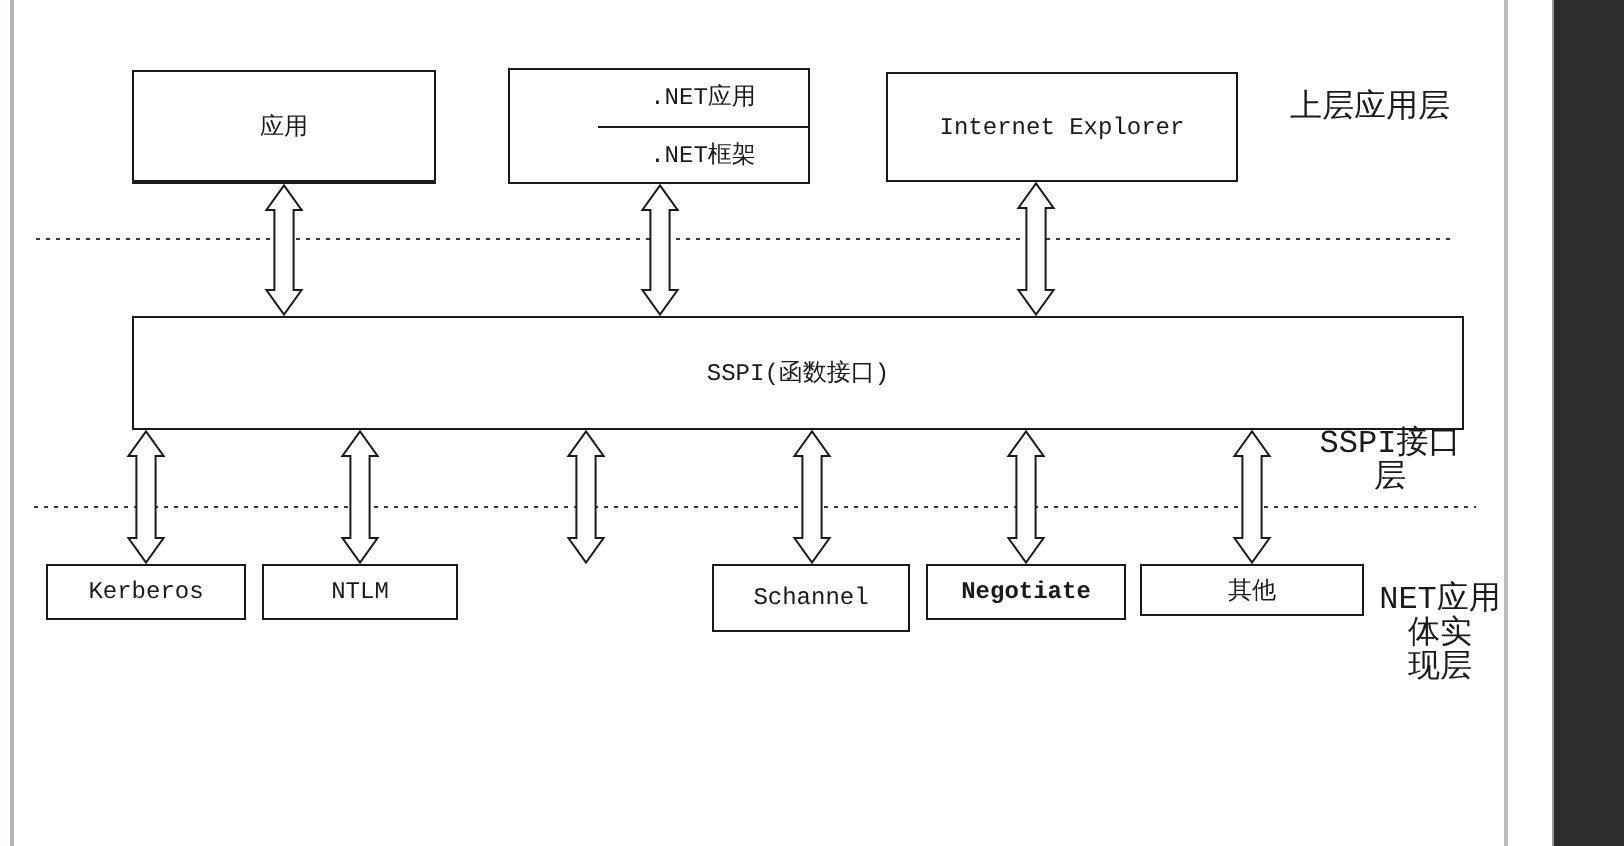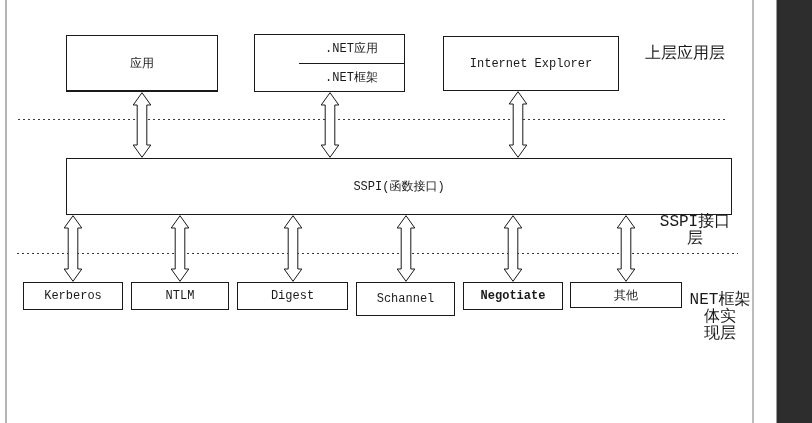"Digest" div.dbox { html: <div> <div>Digest</div> </div> -> none }
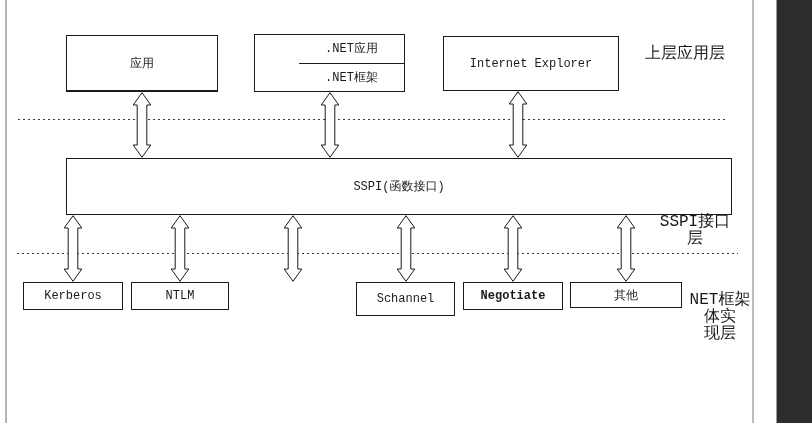"NET框架" div { text: NET框架 -> NET应用 }
